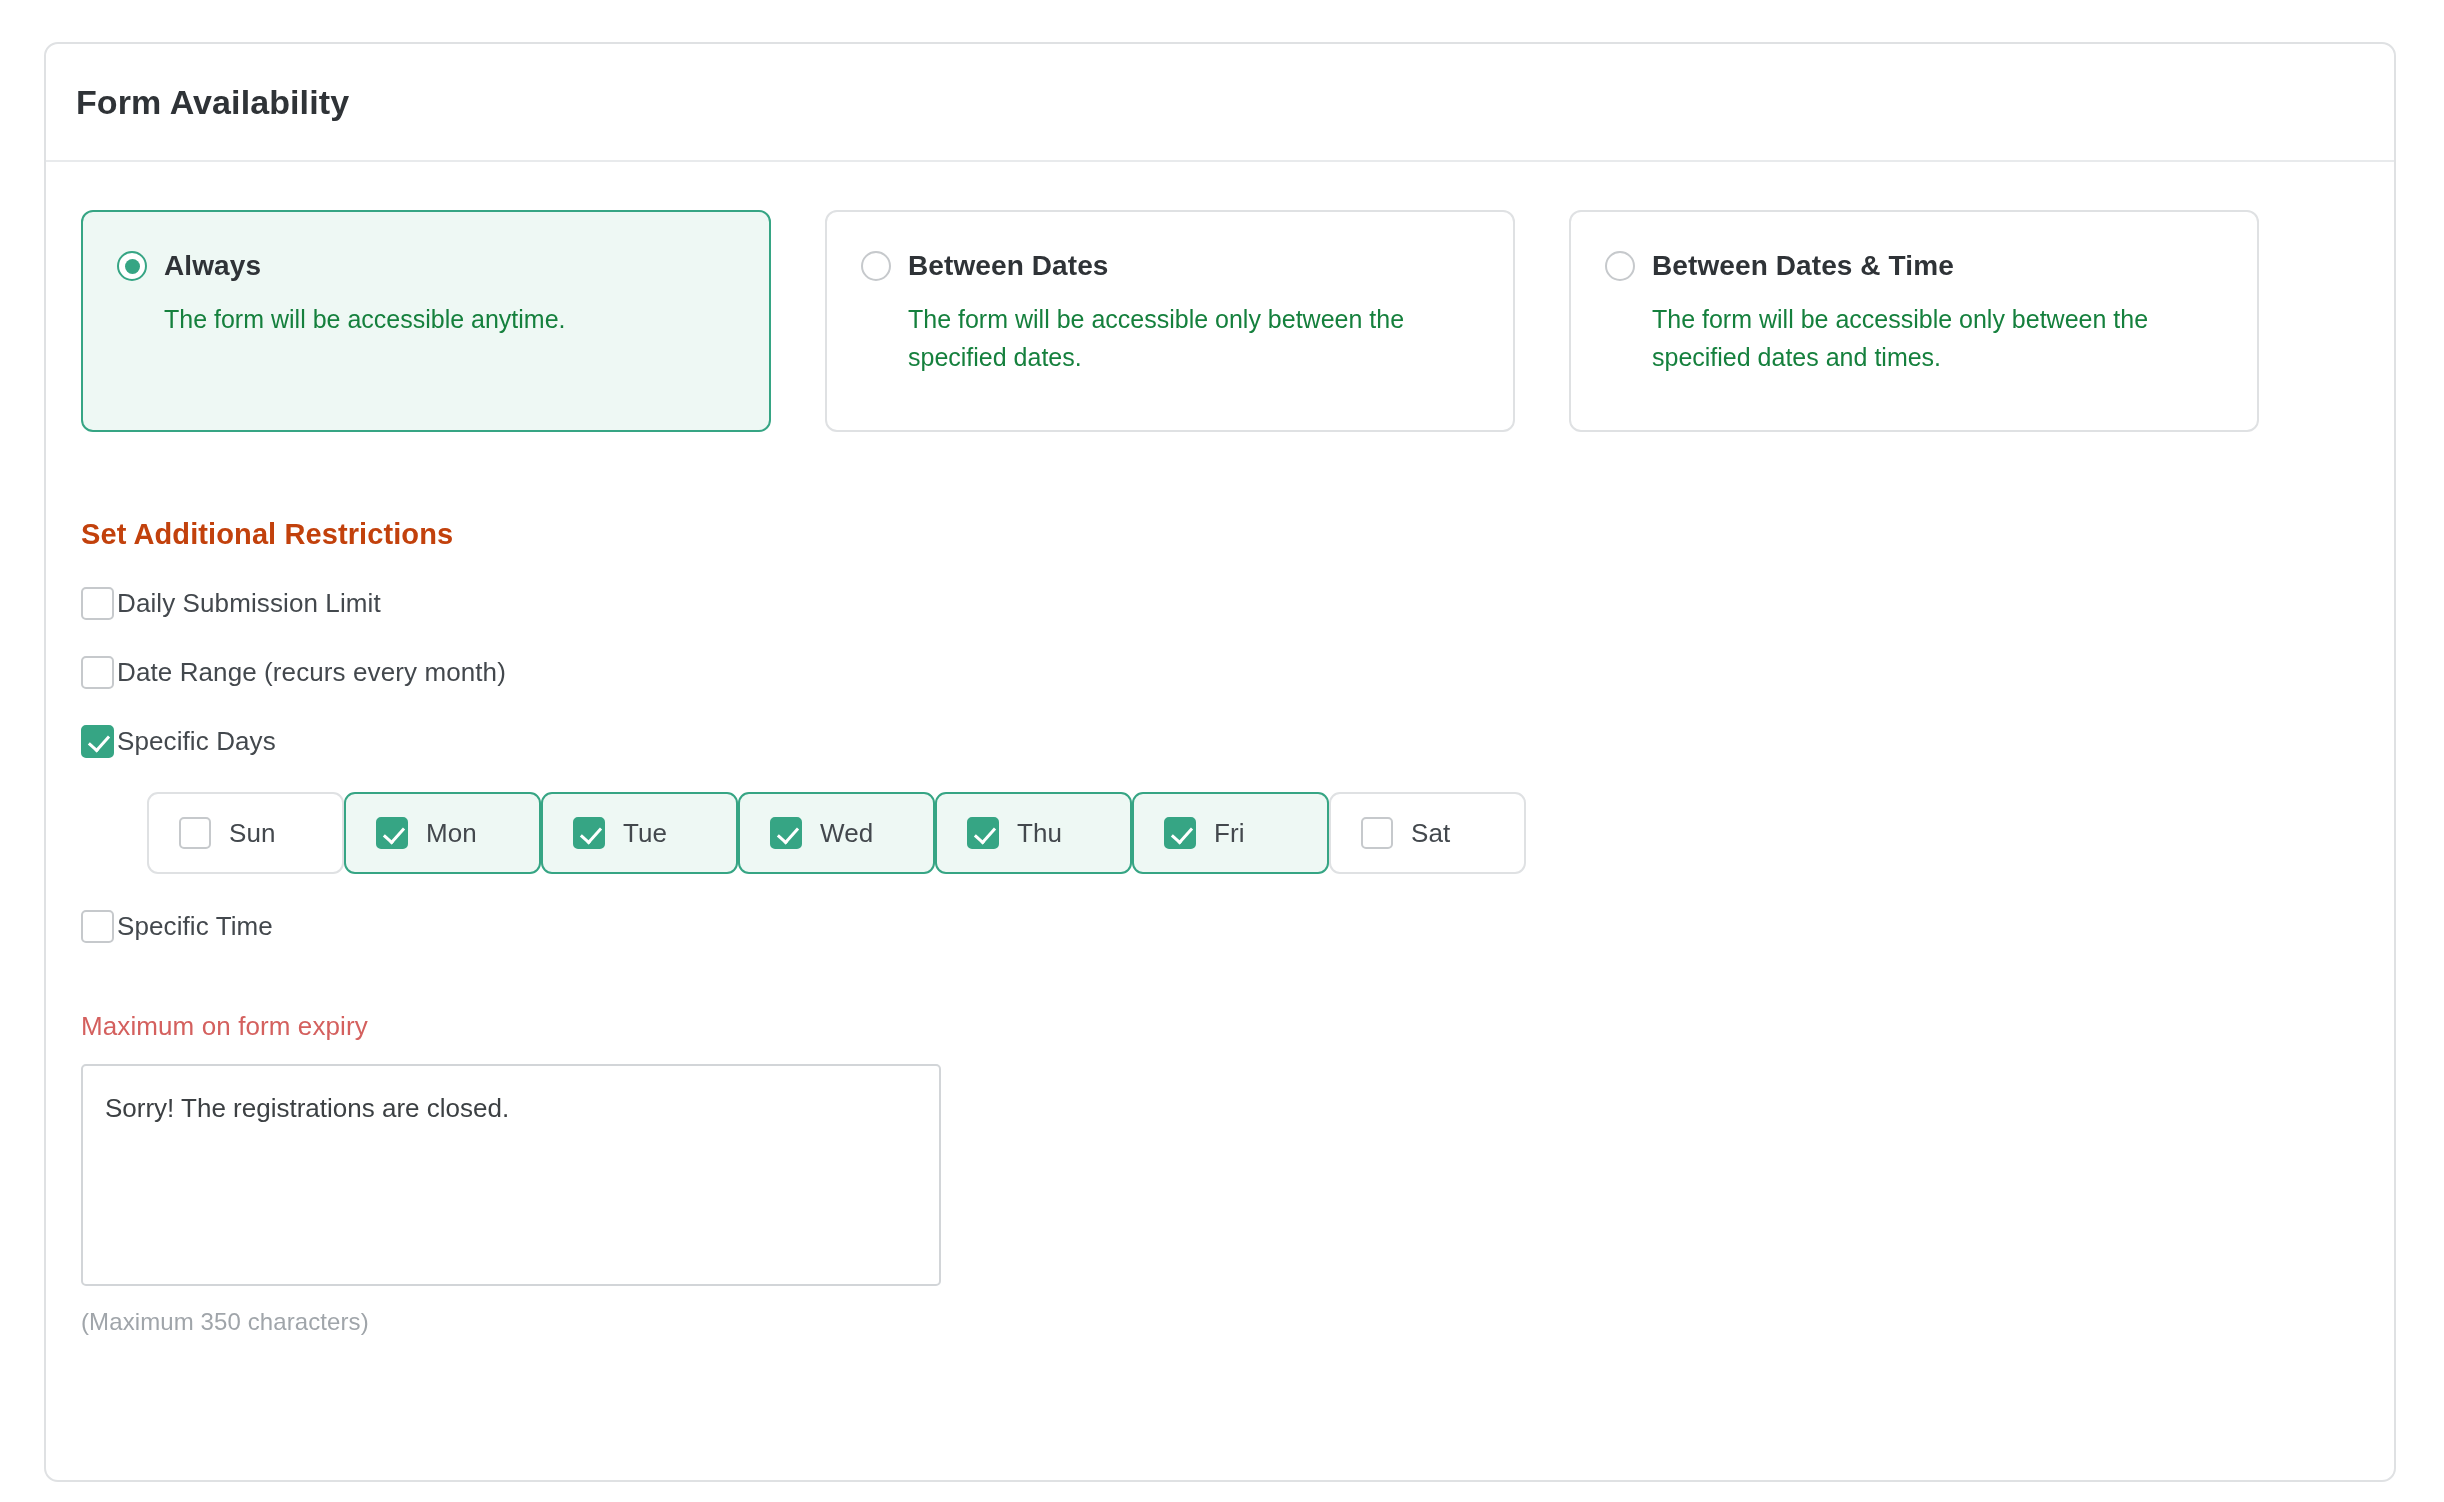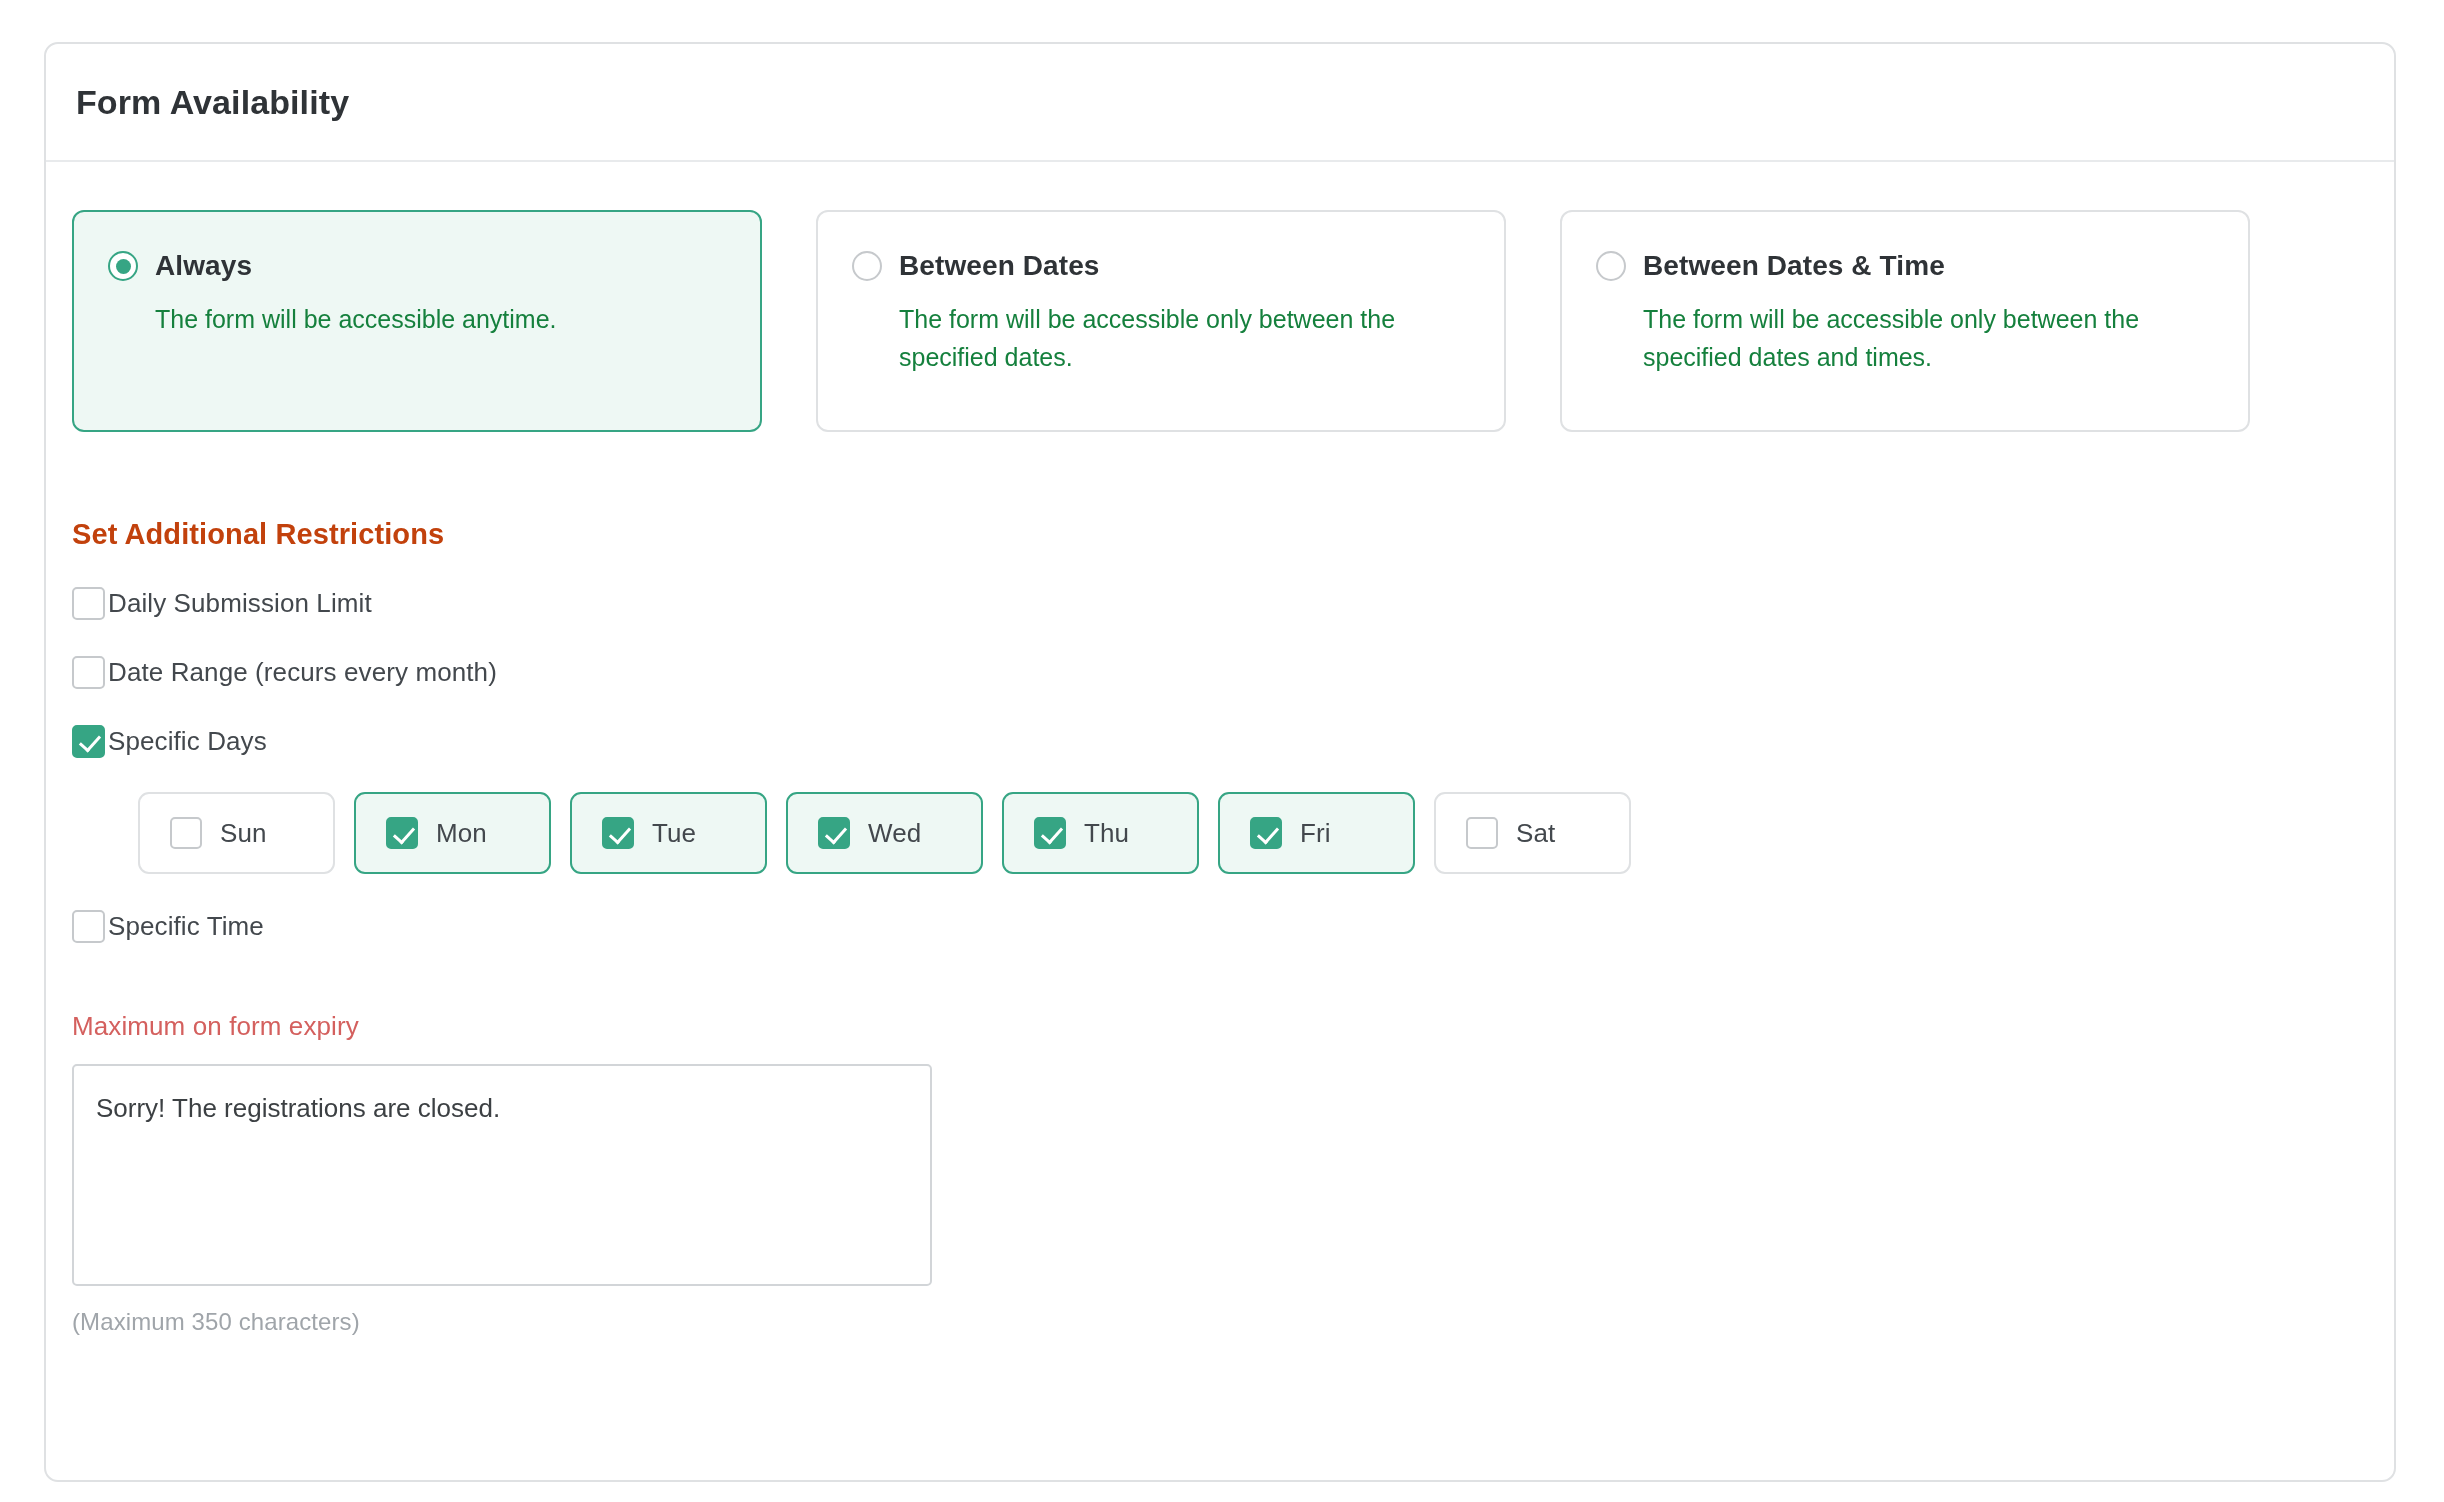"Always" .panel-body { padding: 48px 30px 0 26px -> 48px 30px 0 35px }
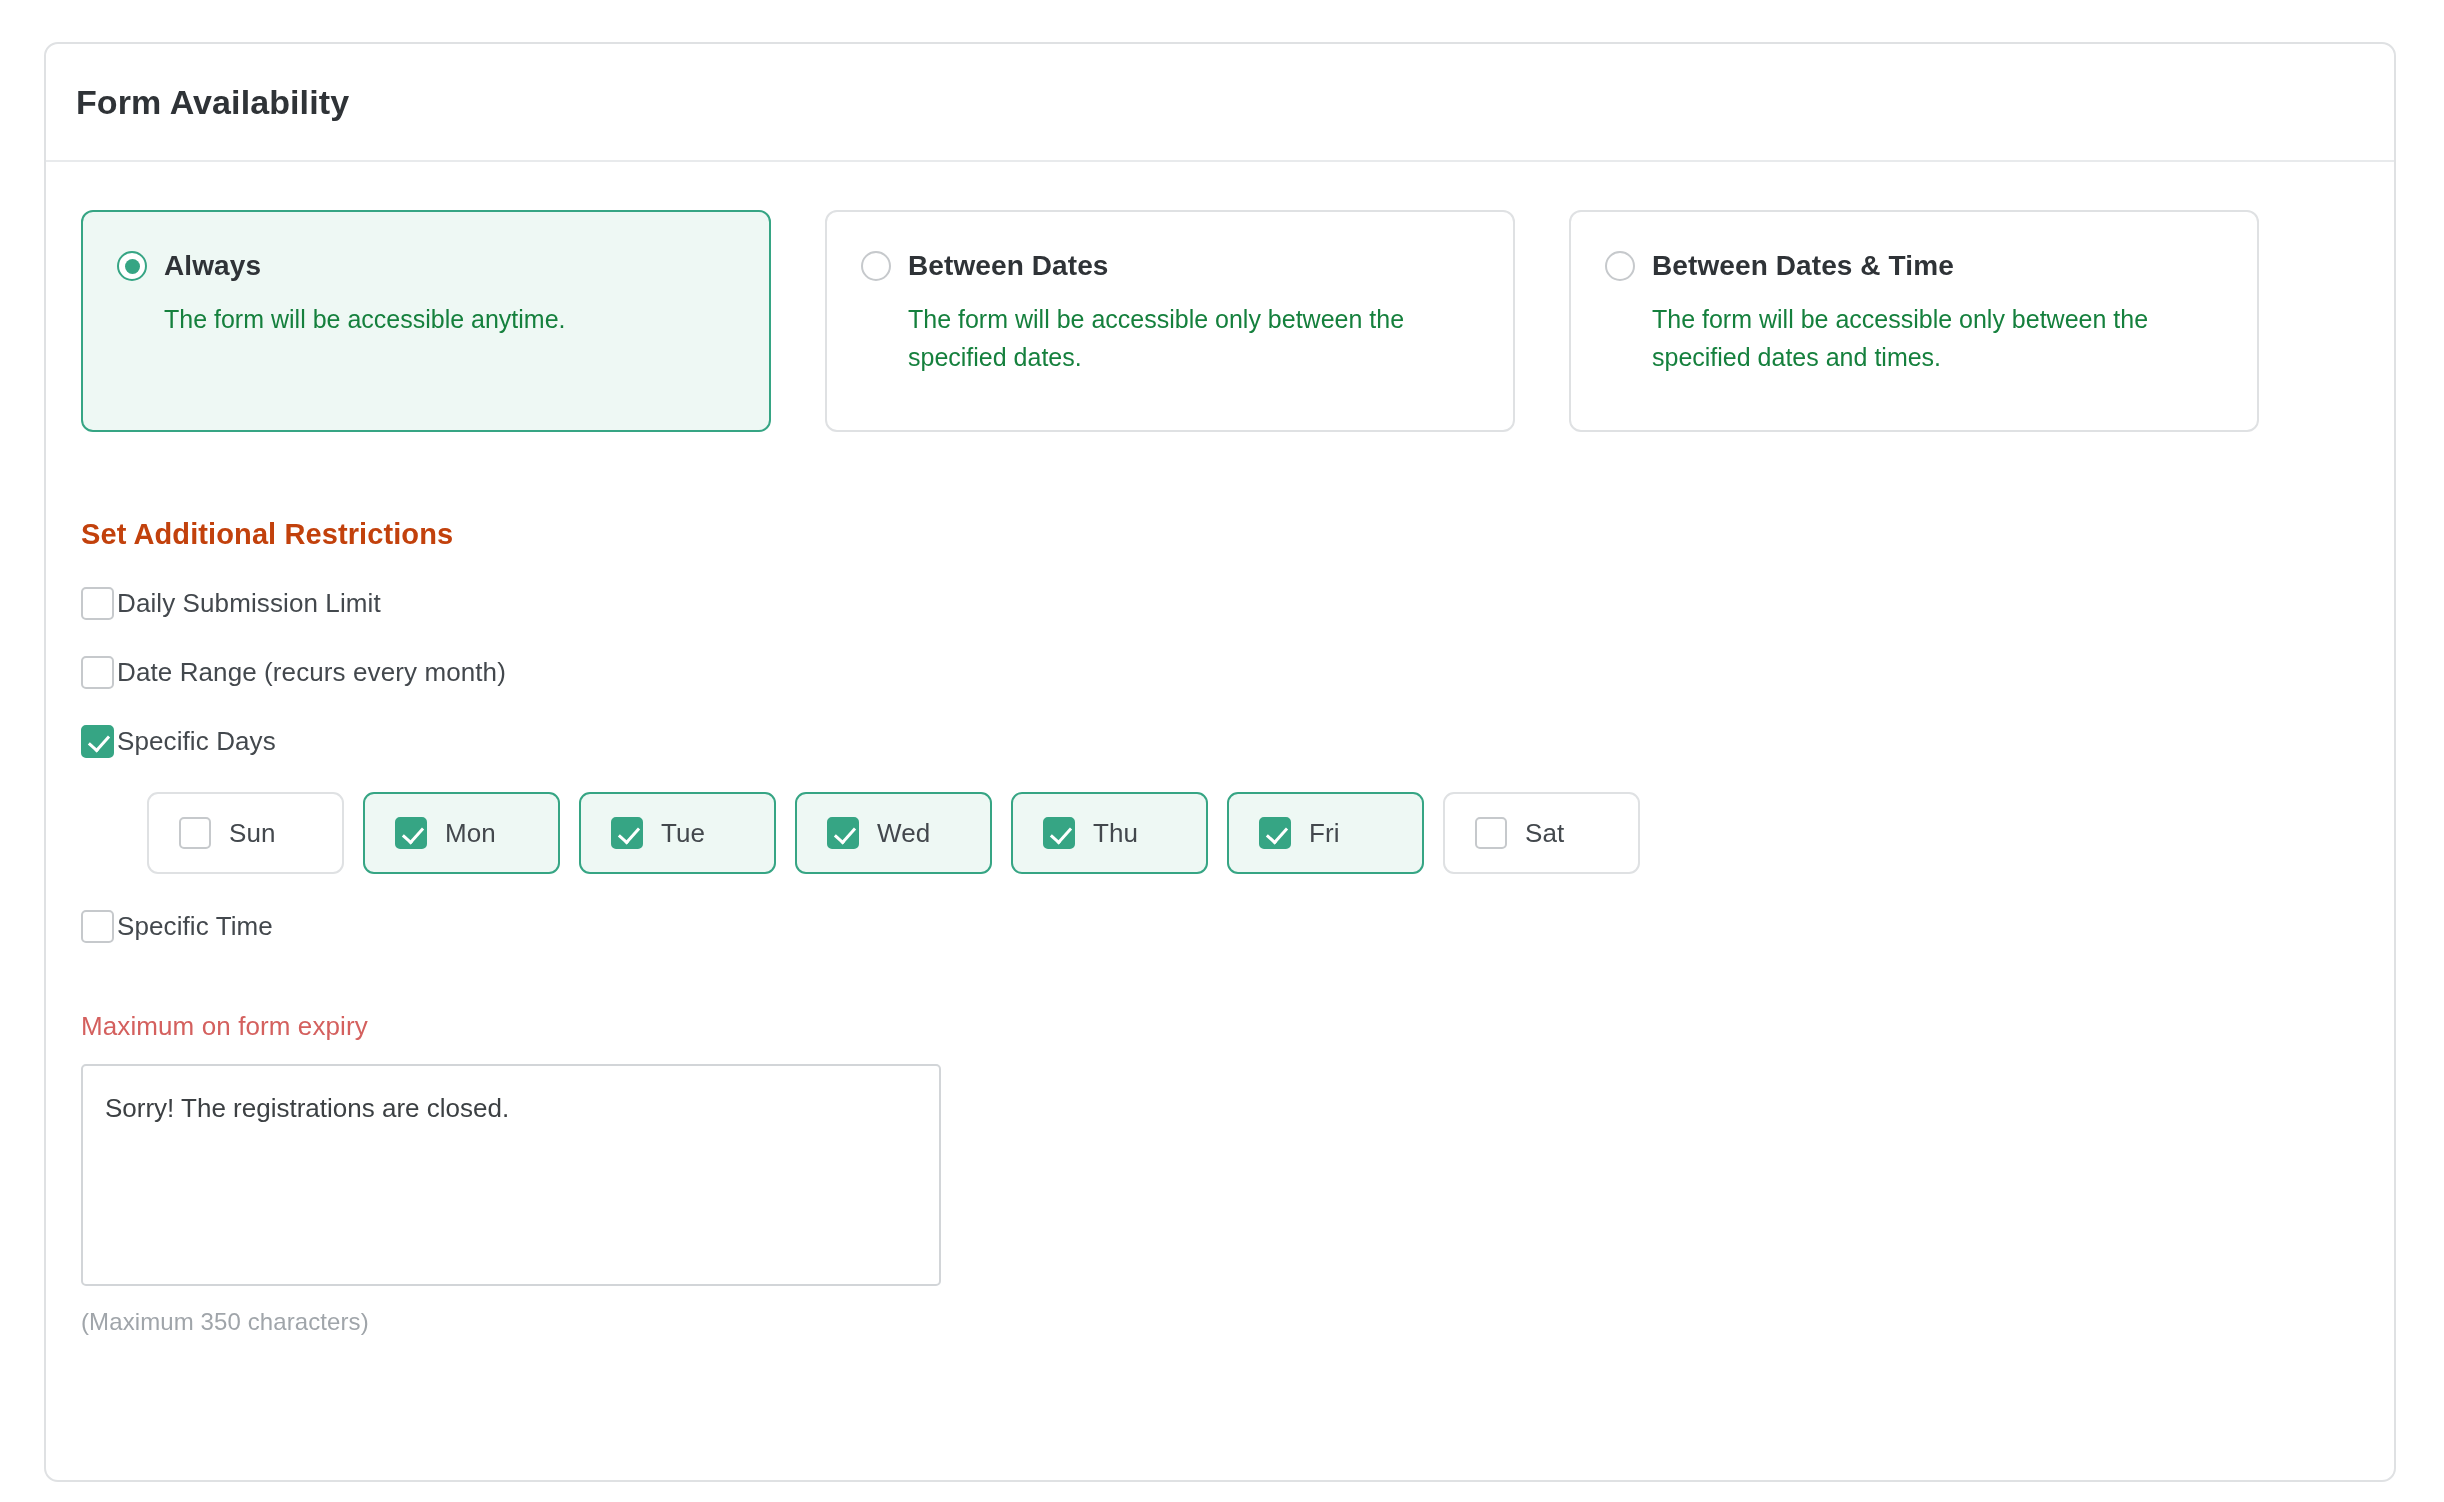"Sun" .days-row { gap: 19px -> none }
